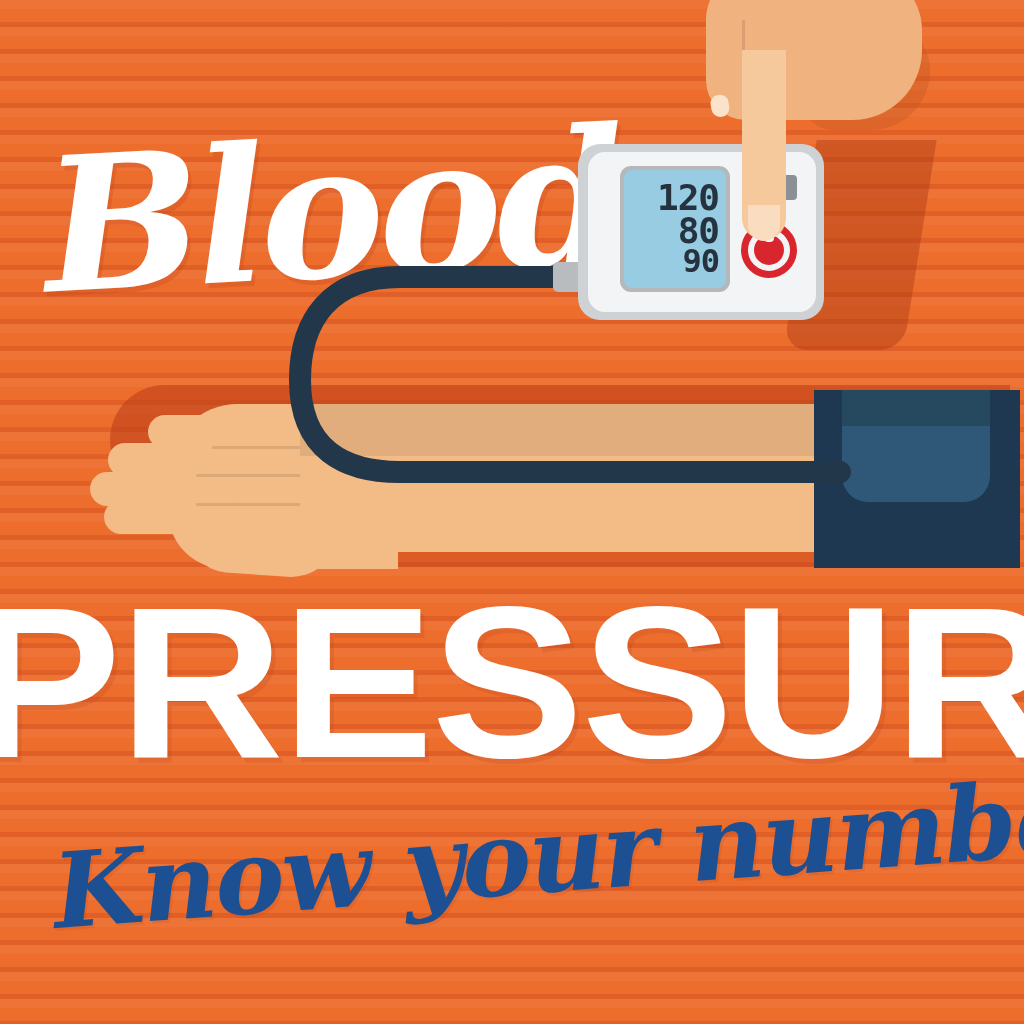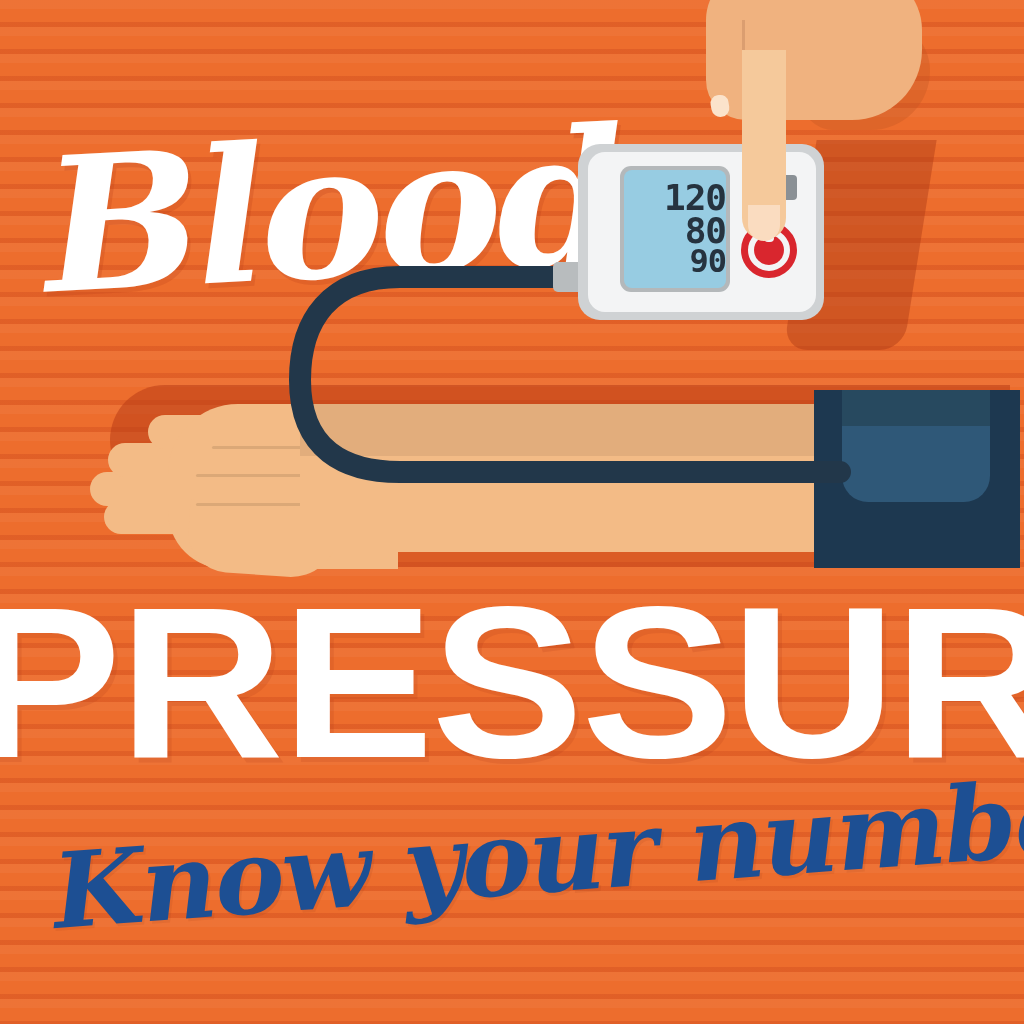"120" .lcd-lines { padding-right: none -> 7px }
